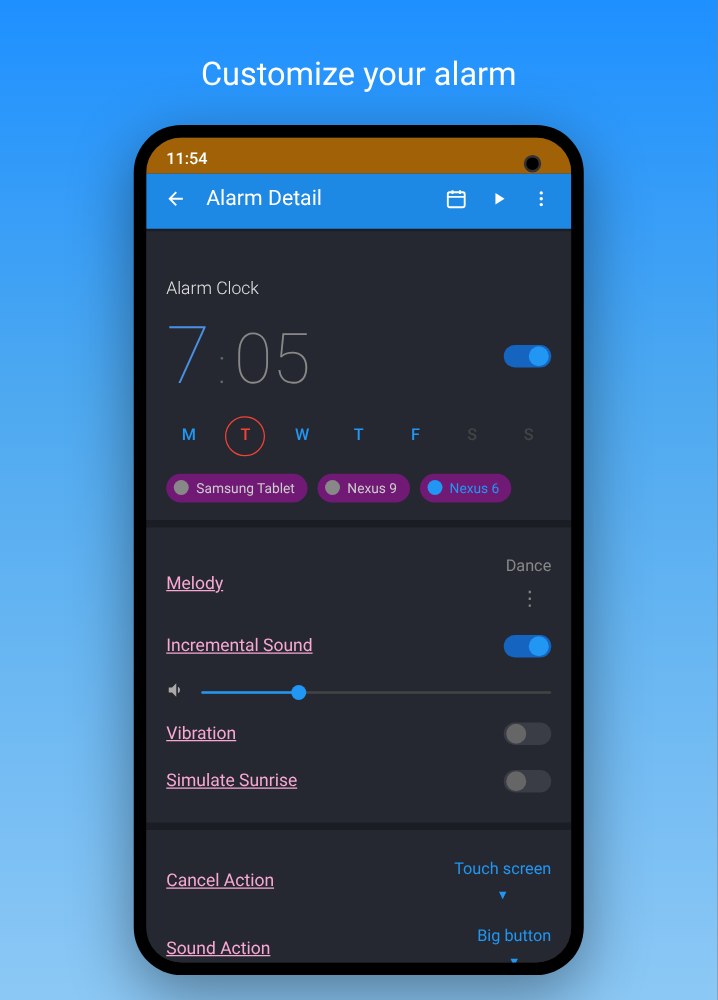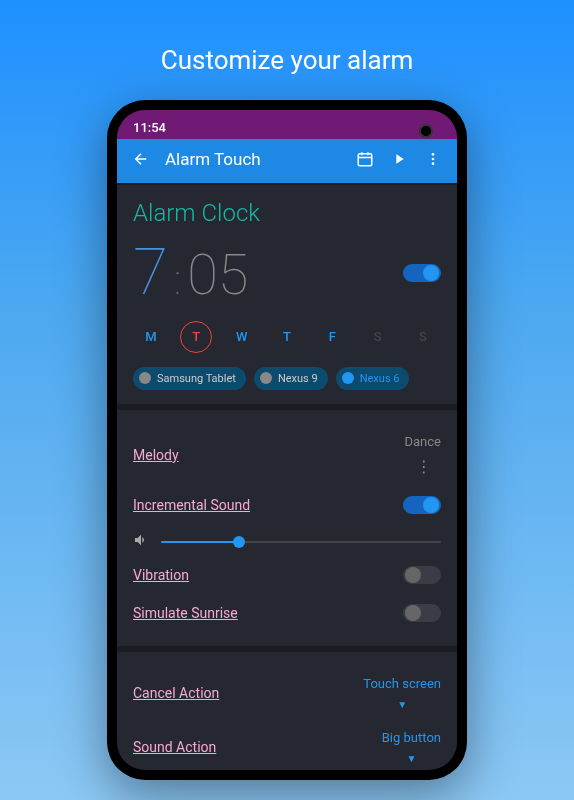"11:54" .status-bar { background: #701a75 -> #a16207 }
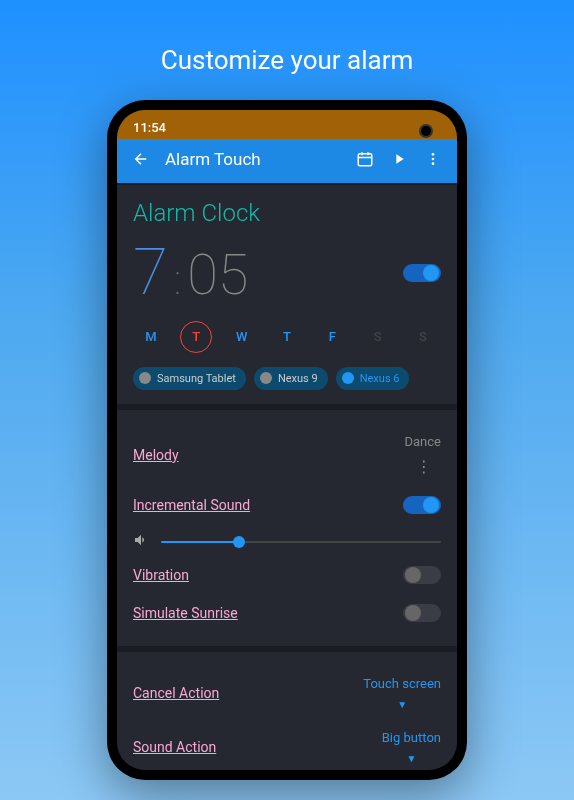"Alarm Touch" div.app-bar-title { text: Touch -> Detail }
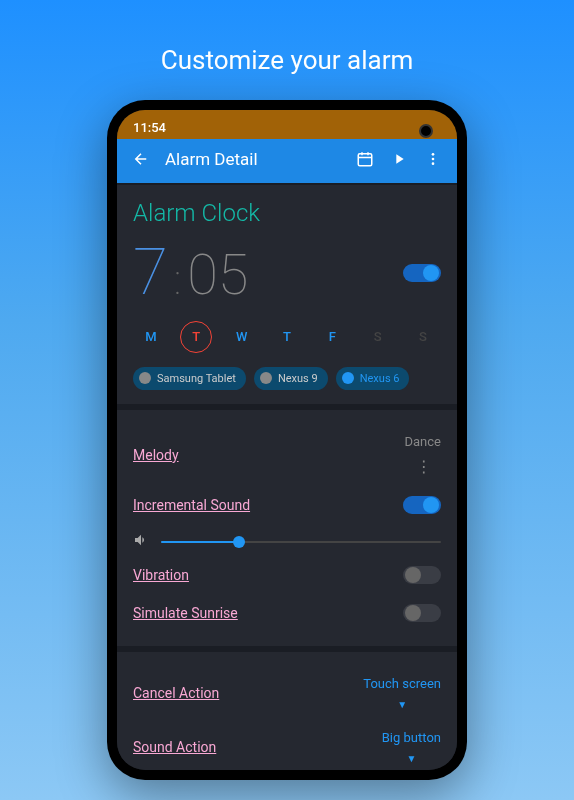"Alarm Clock" .card-title { color: #14b8a6 -> #e5e5e5; font-size: 24px -> 14px; margin-top: none -> 24px }
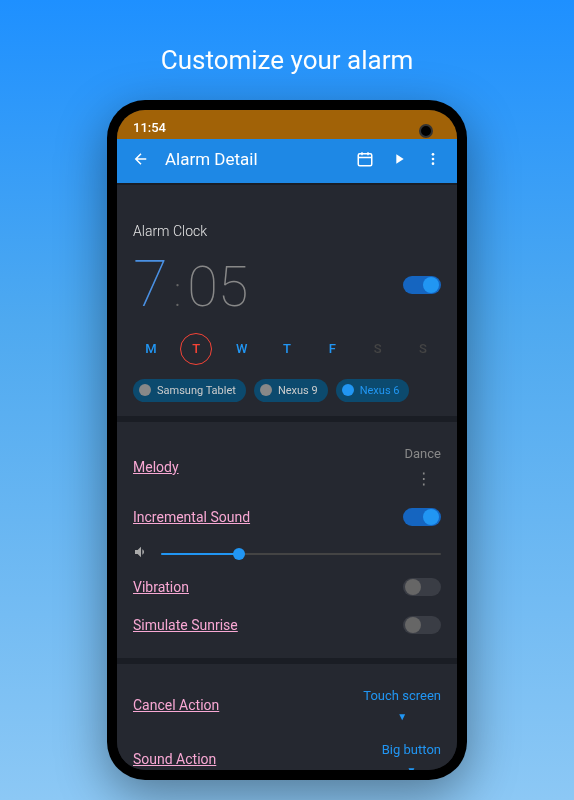"Samsung Tablet" .chip { background: #0c4a6e -> #701a75 }
